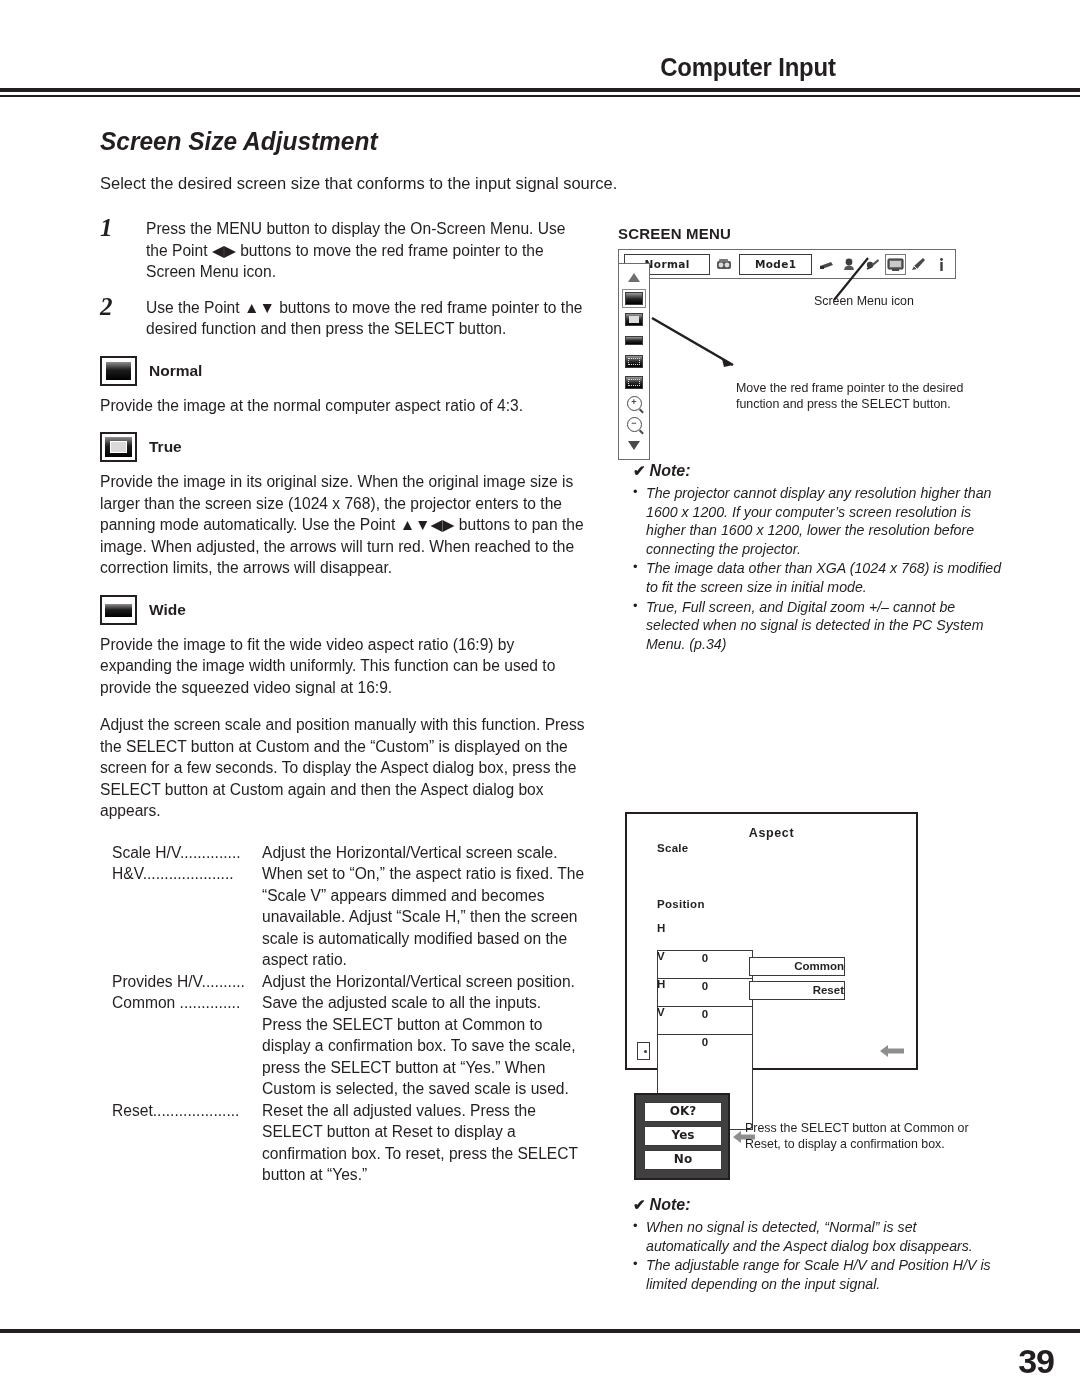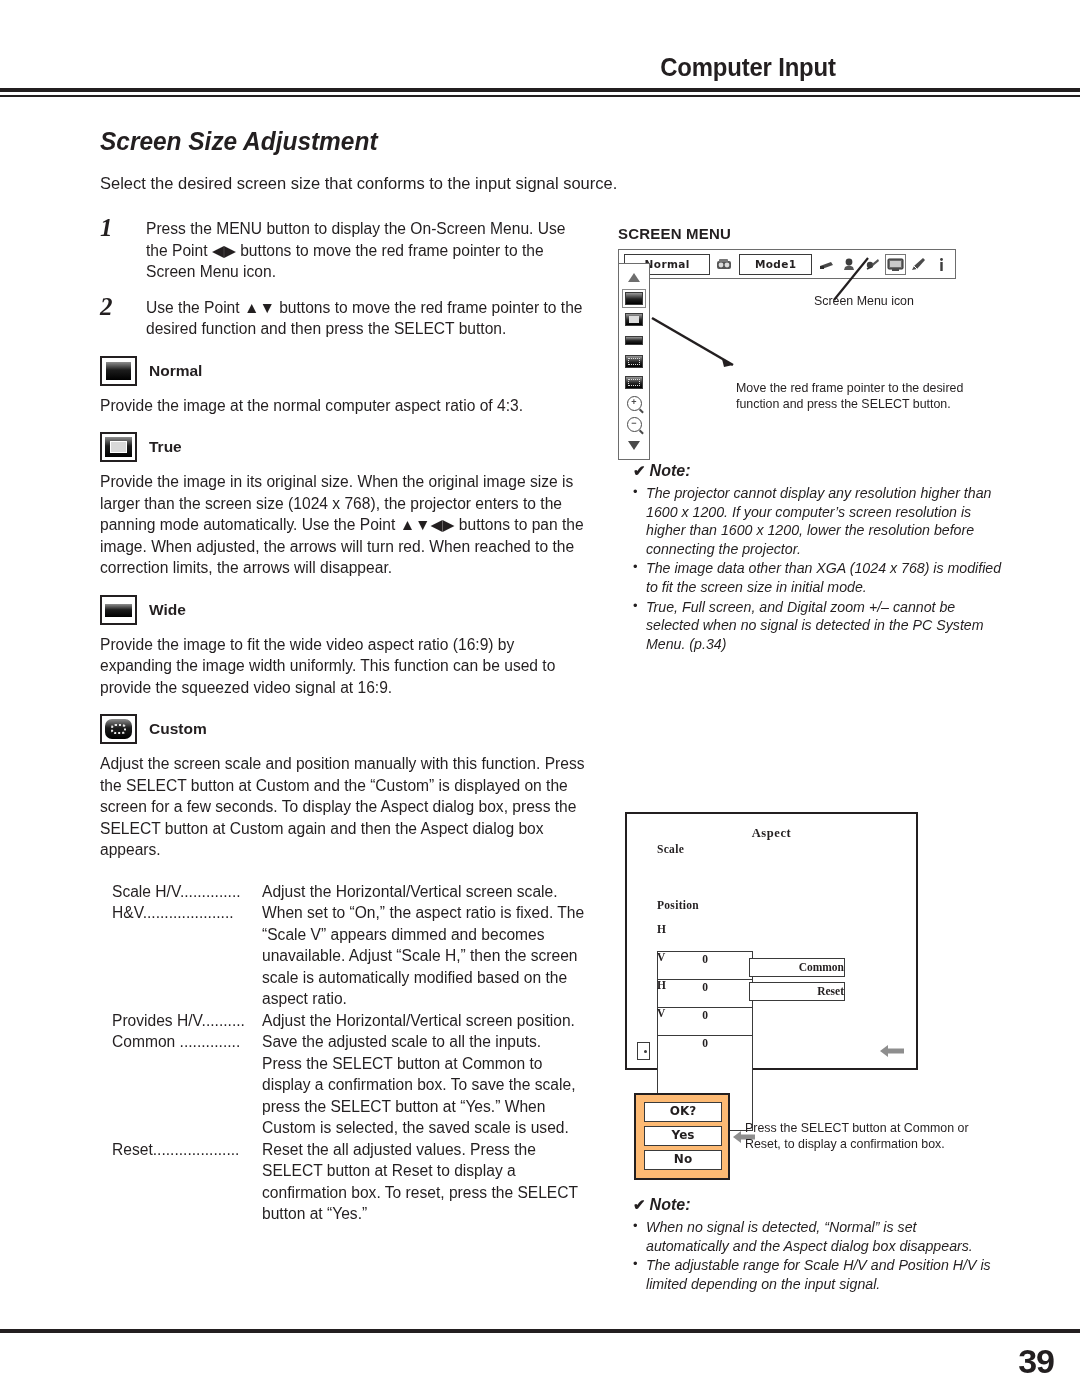"Custom" div.feature-head { html: <div> <div> <div></div> </div> <div>Custom</div> </div> -> none }
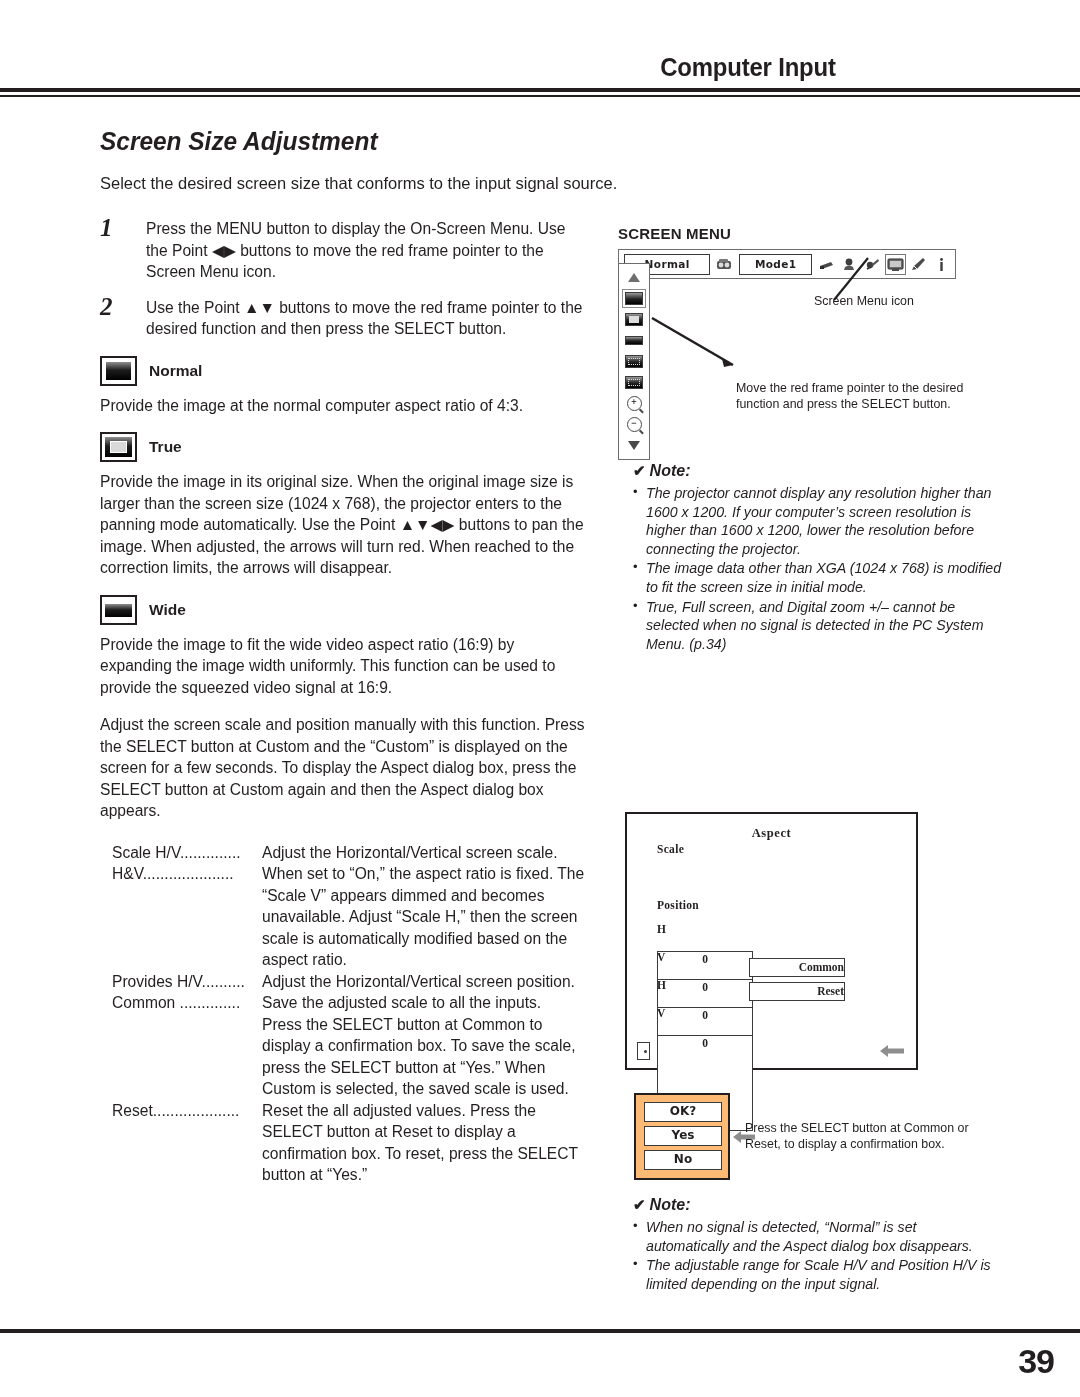"Aspect" .aspect-dialog { font-family: Liberation Serif, serif -> Liberation Sans, sans-serif }
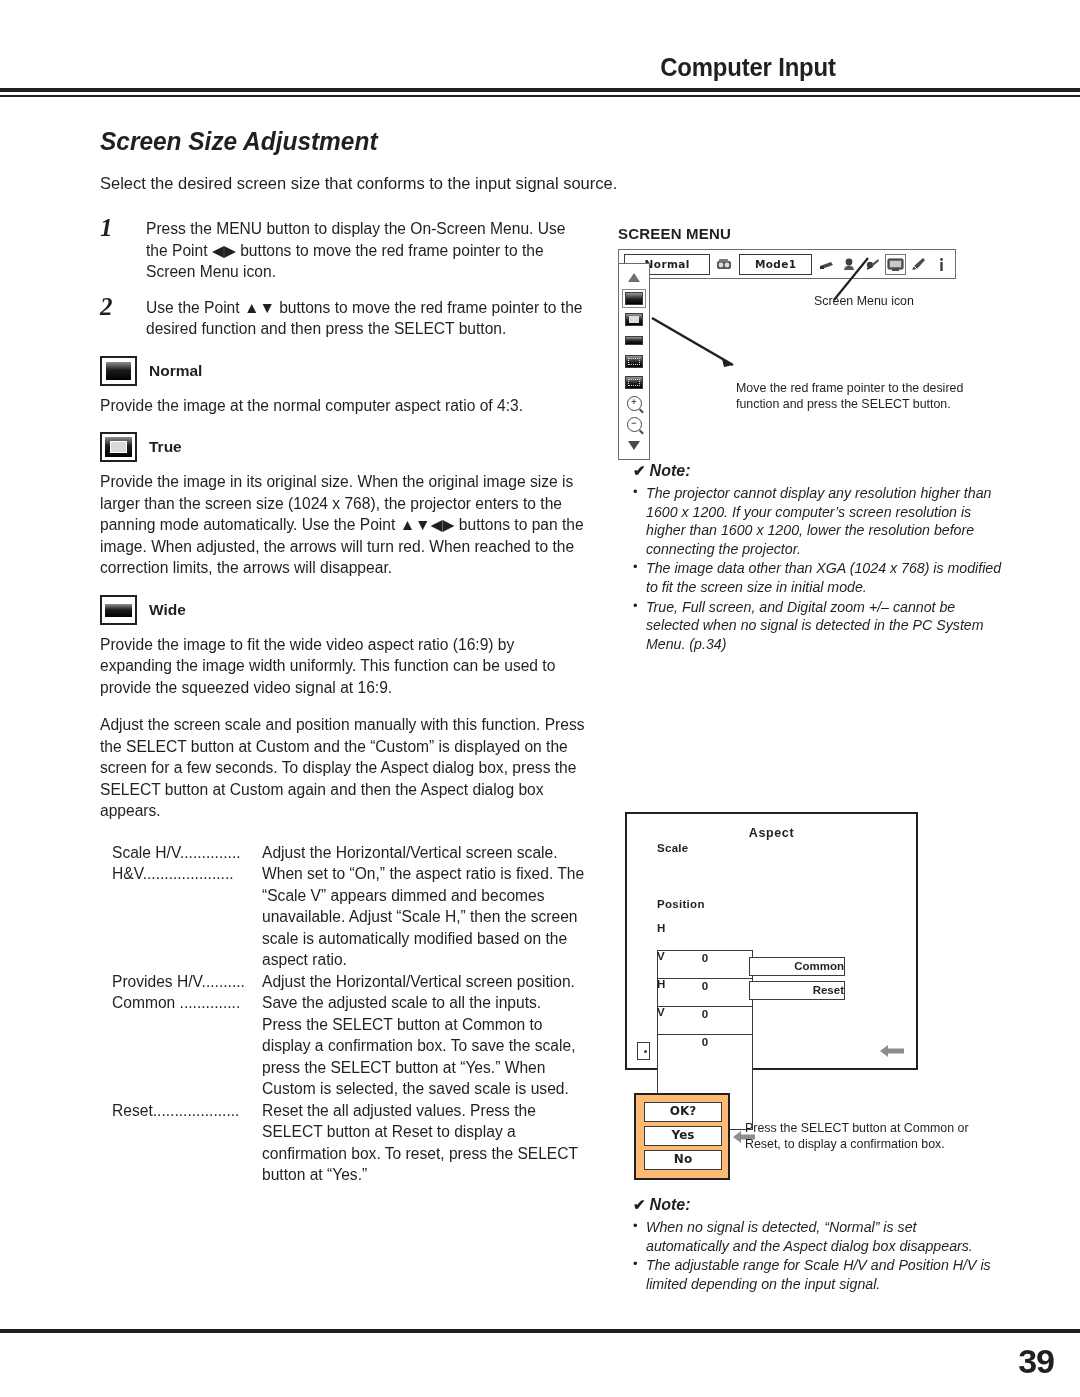"OK?" .ok-dialog { background: #fdba74 -> #404040 }
